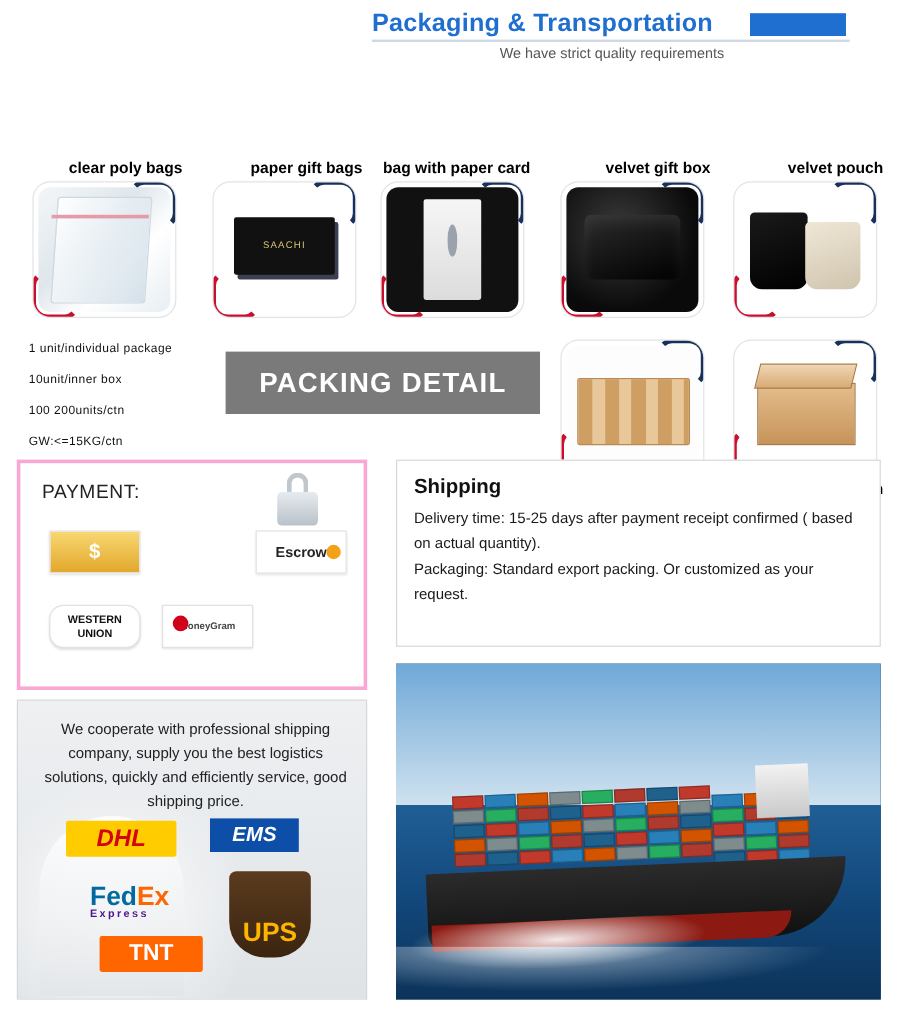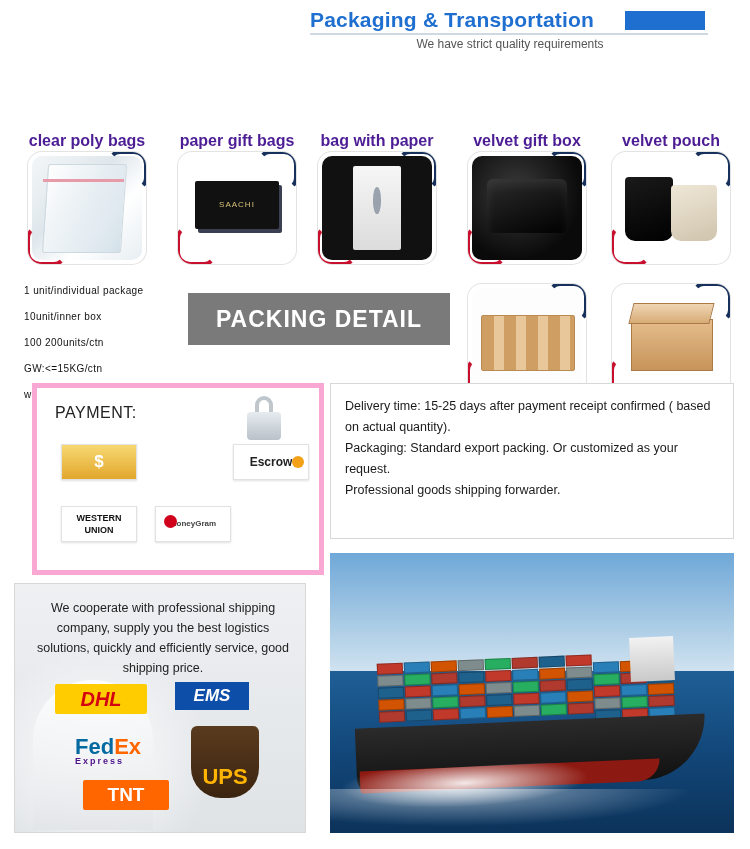"clear poly bags" .pack-label { color: #4c1d95 -> #000000; font-size: 16px -> 13px; text-align: center -> right }
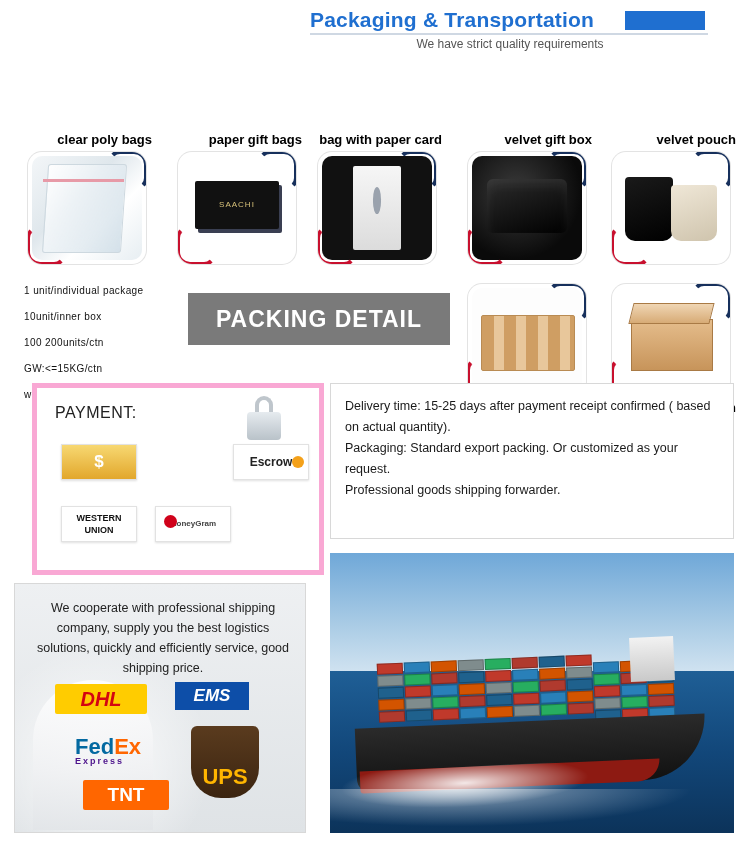"PAYMENT:" .payment-box { border: 5px solid #f9a8d4 -> 3px solid #f9a8d4; left: 32px -> 14px }
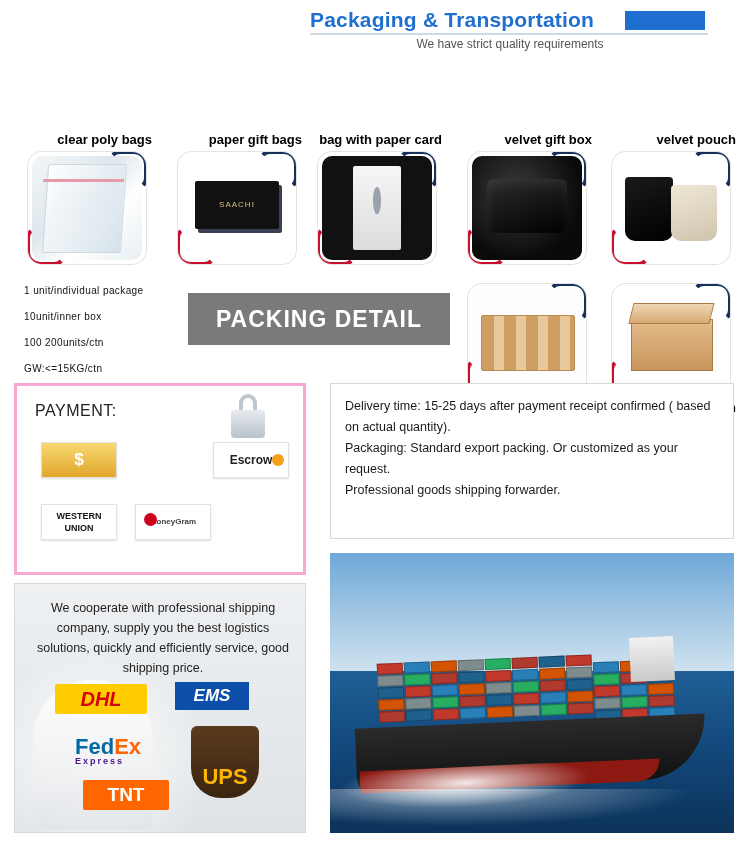"Shipping" div.shipping-title { html: none -> <div>Shipping</div> }
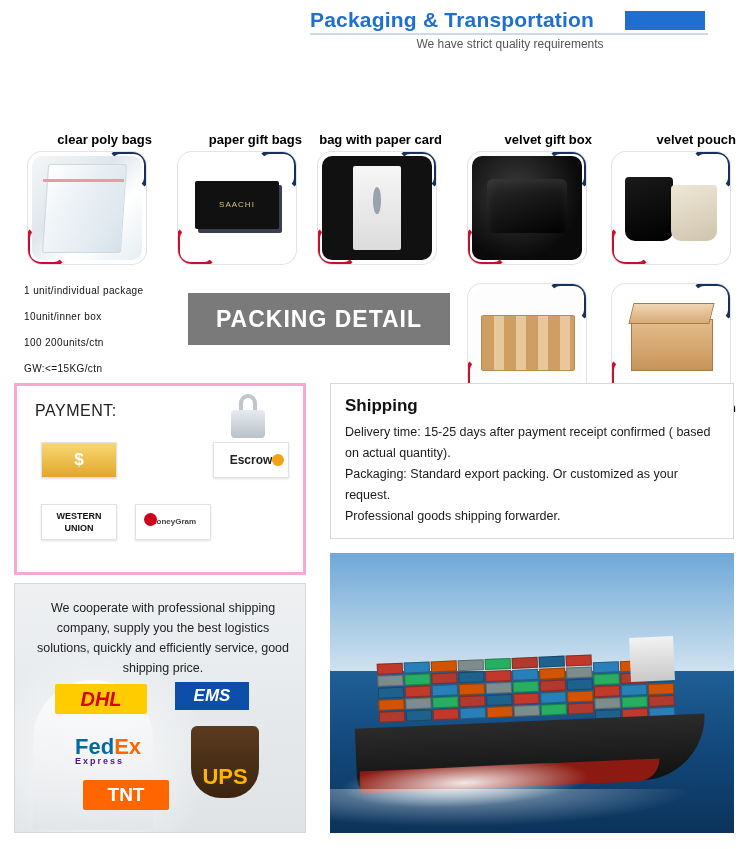"WESTERN UNION" div.pay-logo { border-radius: none -> 12px }
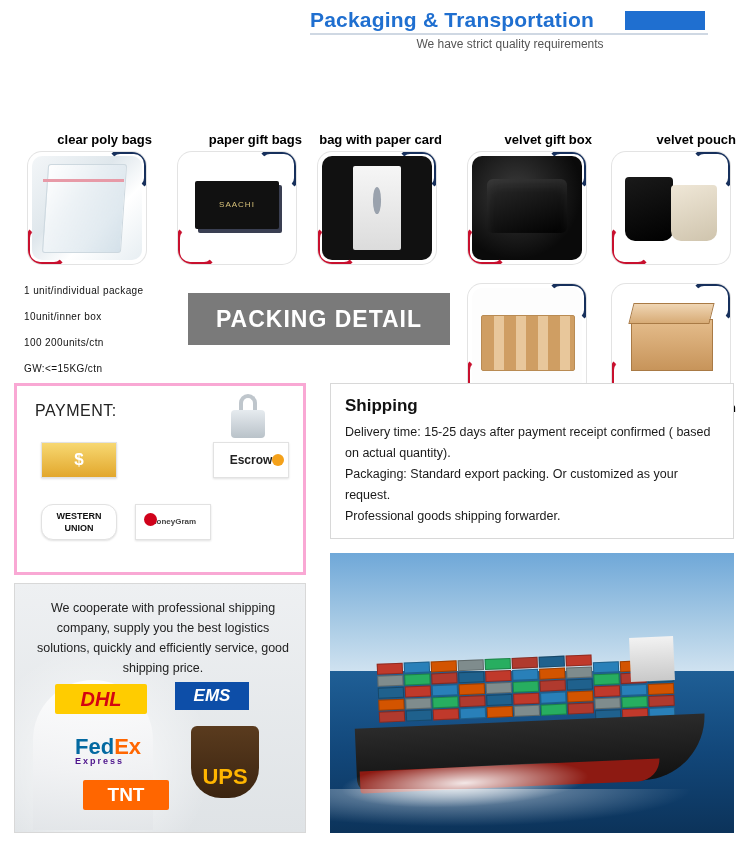"Professional goods shipping forwarder." div.shipping-line { html: <div>Professional goods shipping forwarder.</div> -> none }
